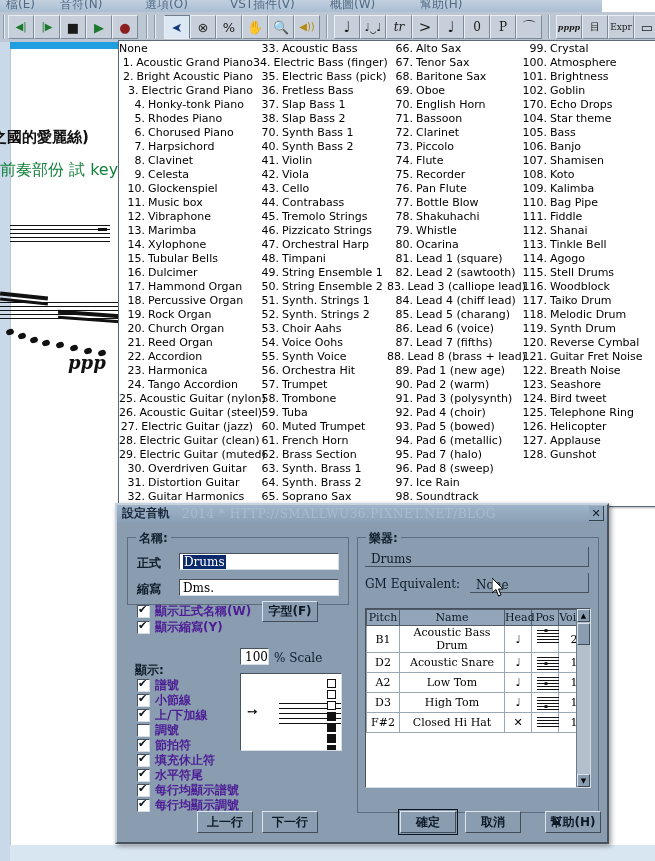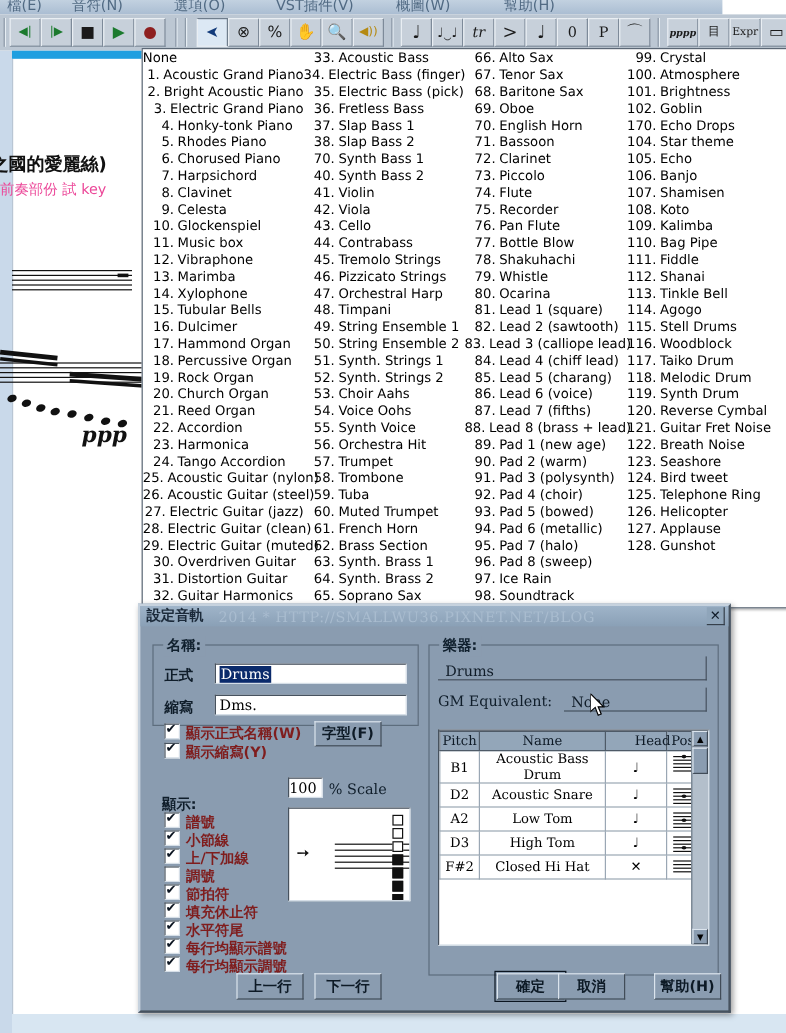"Echo" span.nm { text: Echo -> Bass }
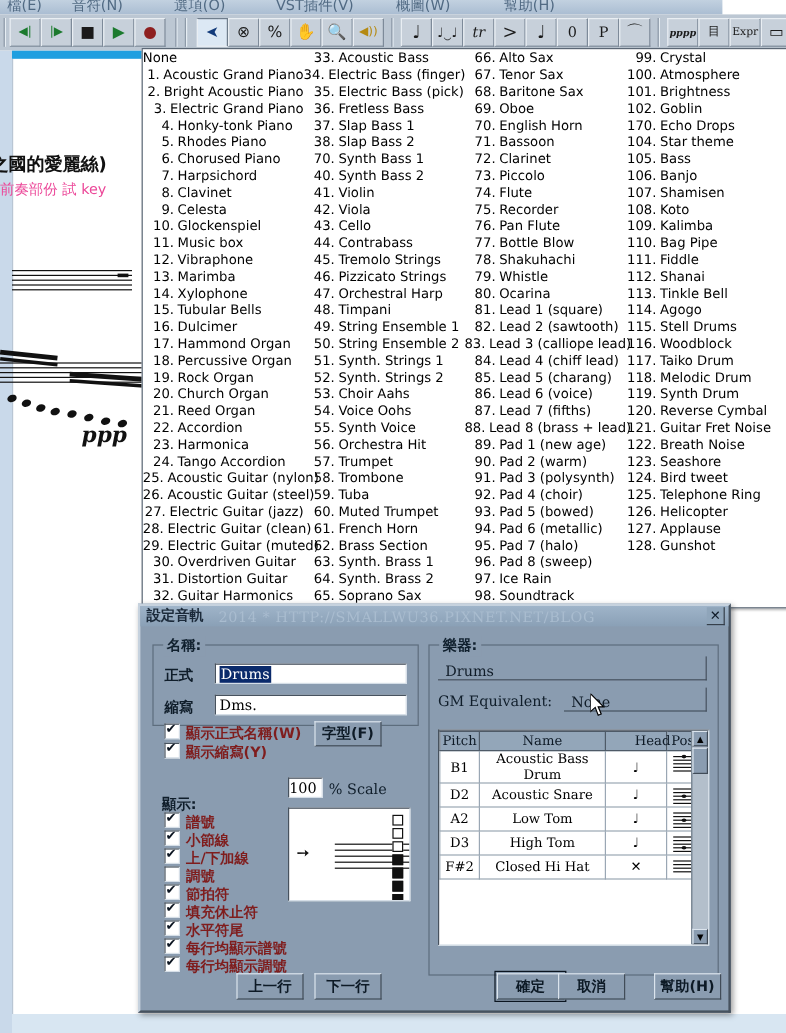"前奏部份 試 key" .score .subtitle { color: #ec4899 -> #15803d; font-size: 12px -> 16px; top: 108px -> 118px }
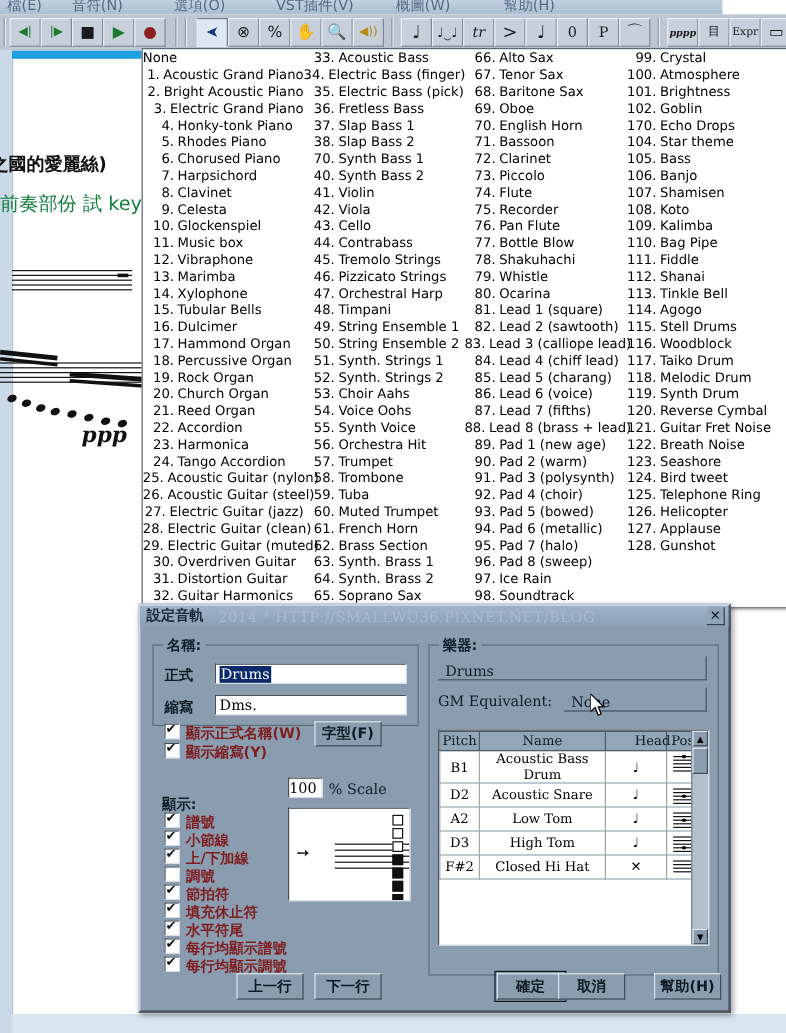"顯示正式名稱(W)" .cbrow { align-items: flex-start -> center; color: #7f1d1d -> #4c1d95 }
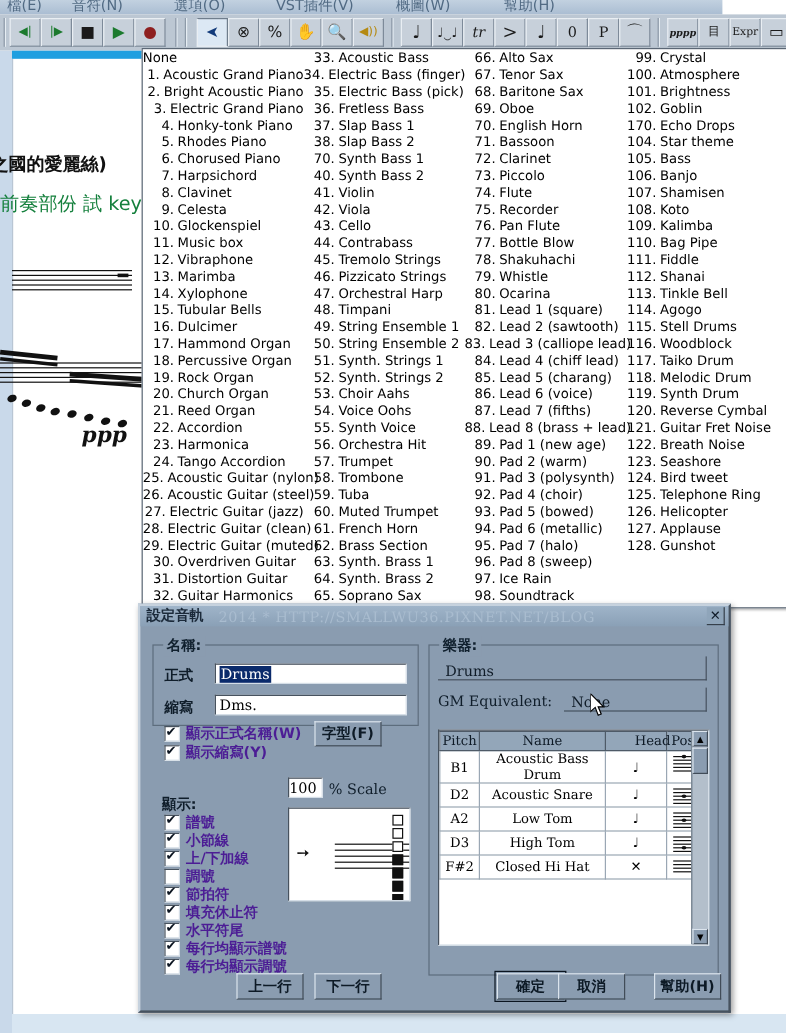"Head" th { padding-left: 24px -> none }
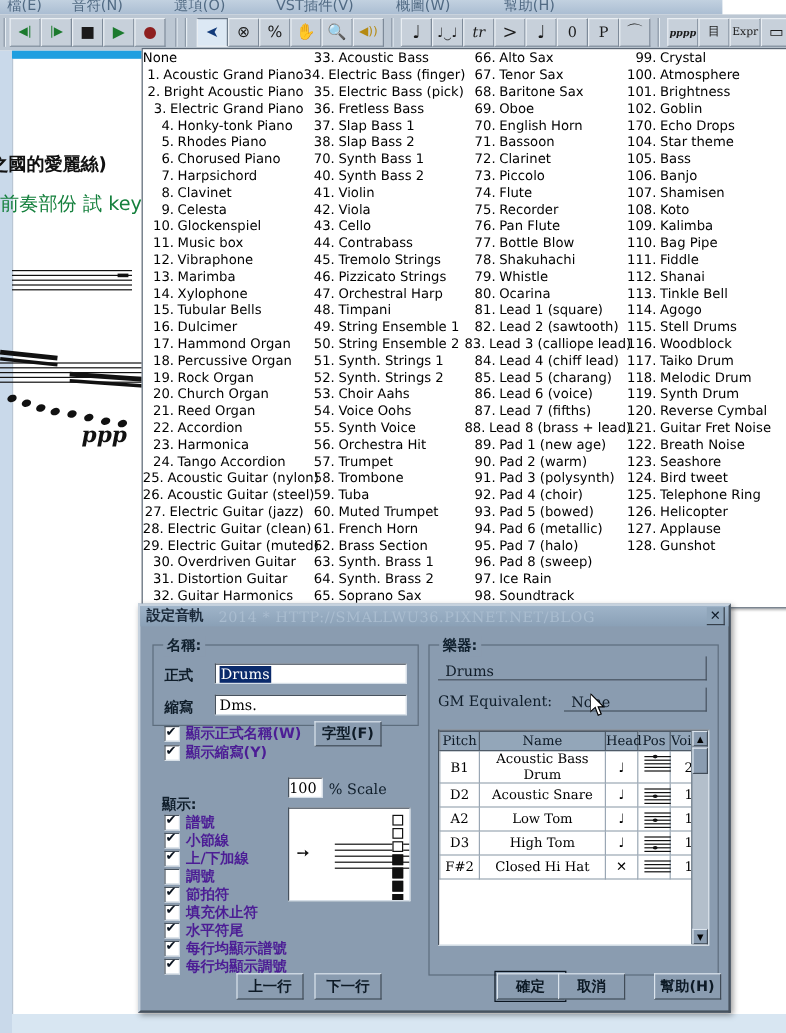"100" div.txtin { justify-content: flex-start -> flex-end }
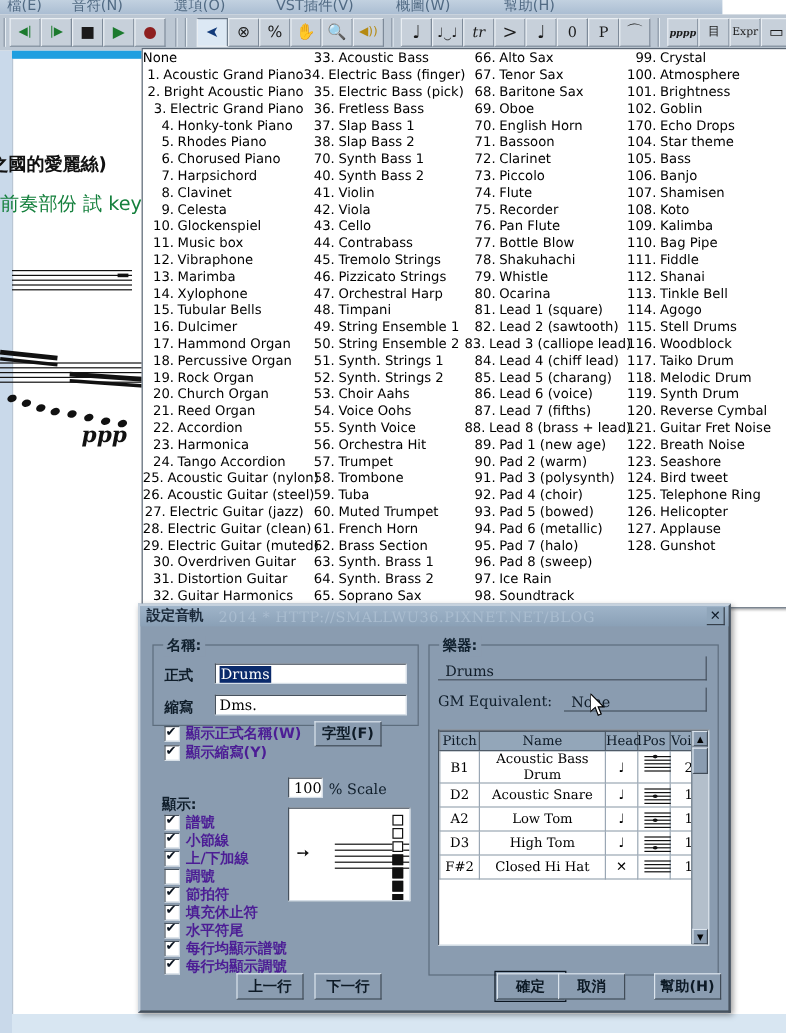"確定" div.btn { left: 297px -> 283px }
